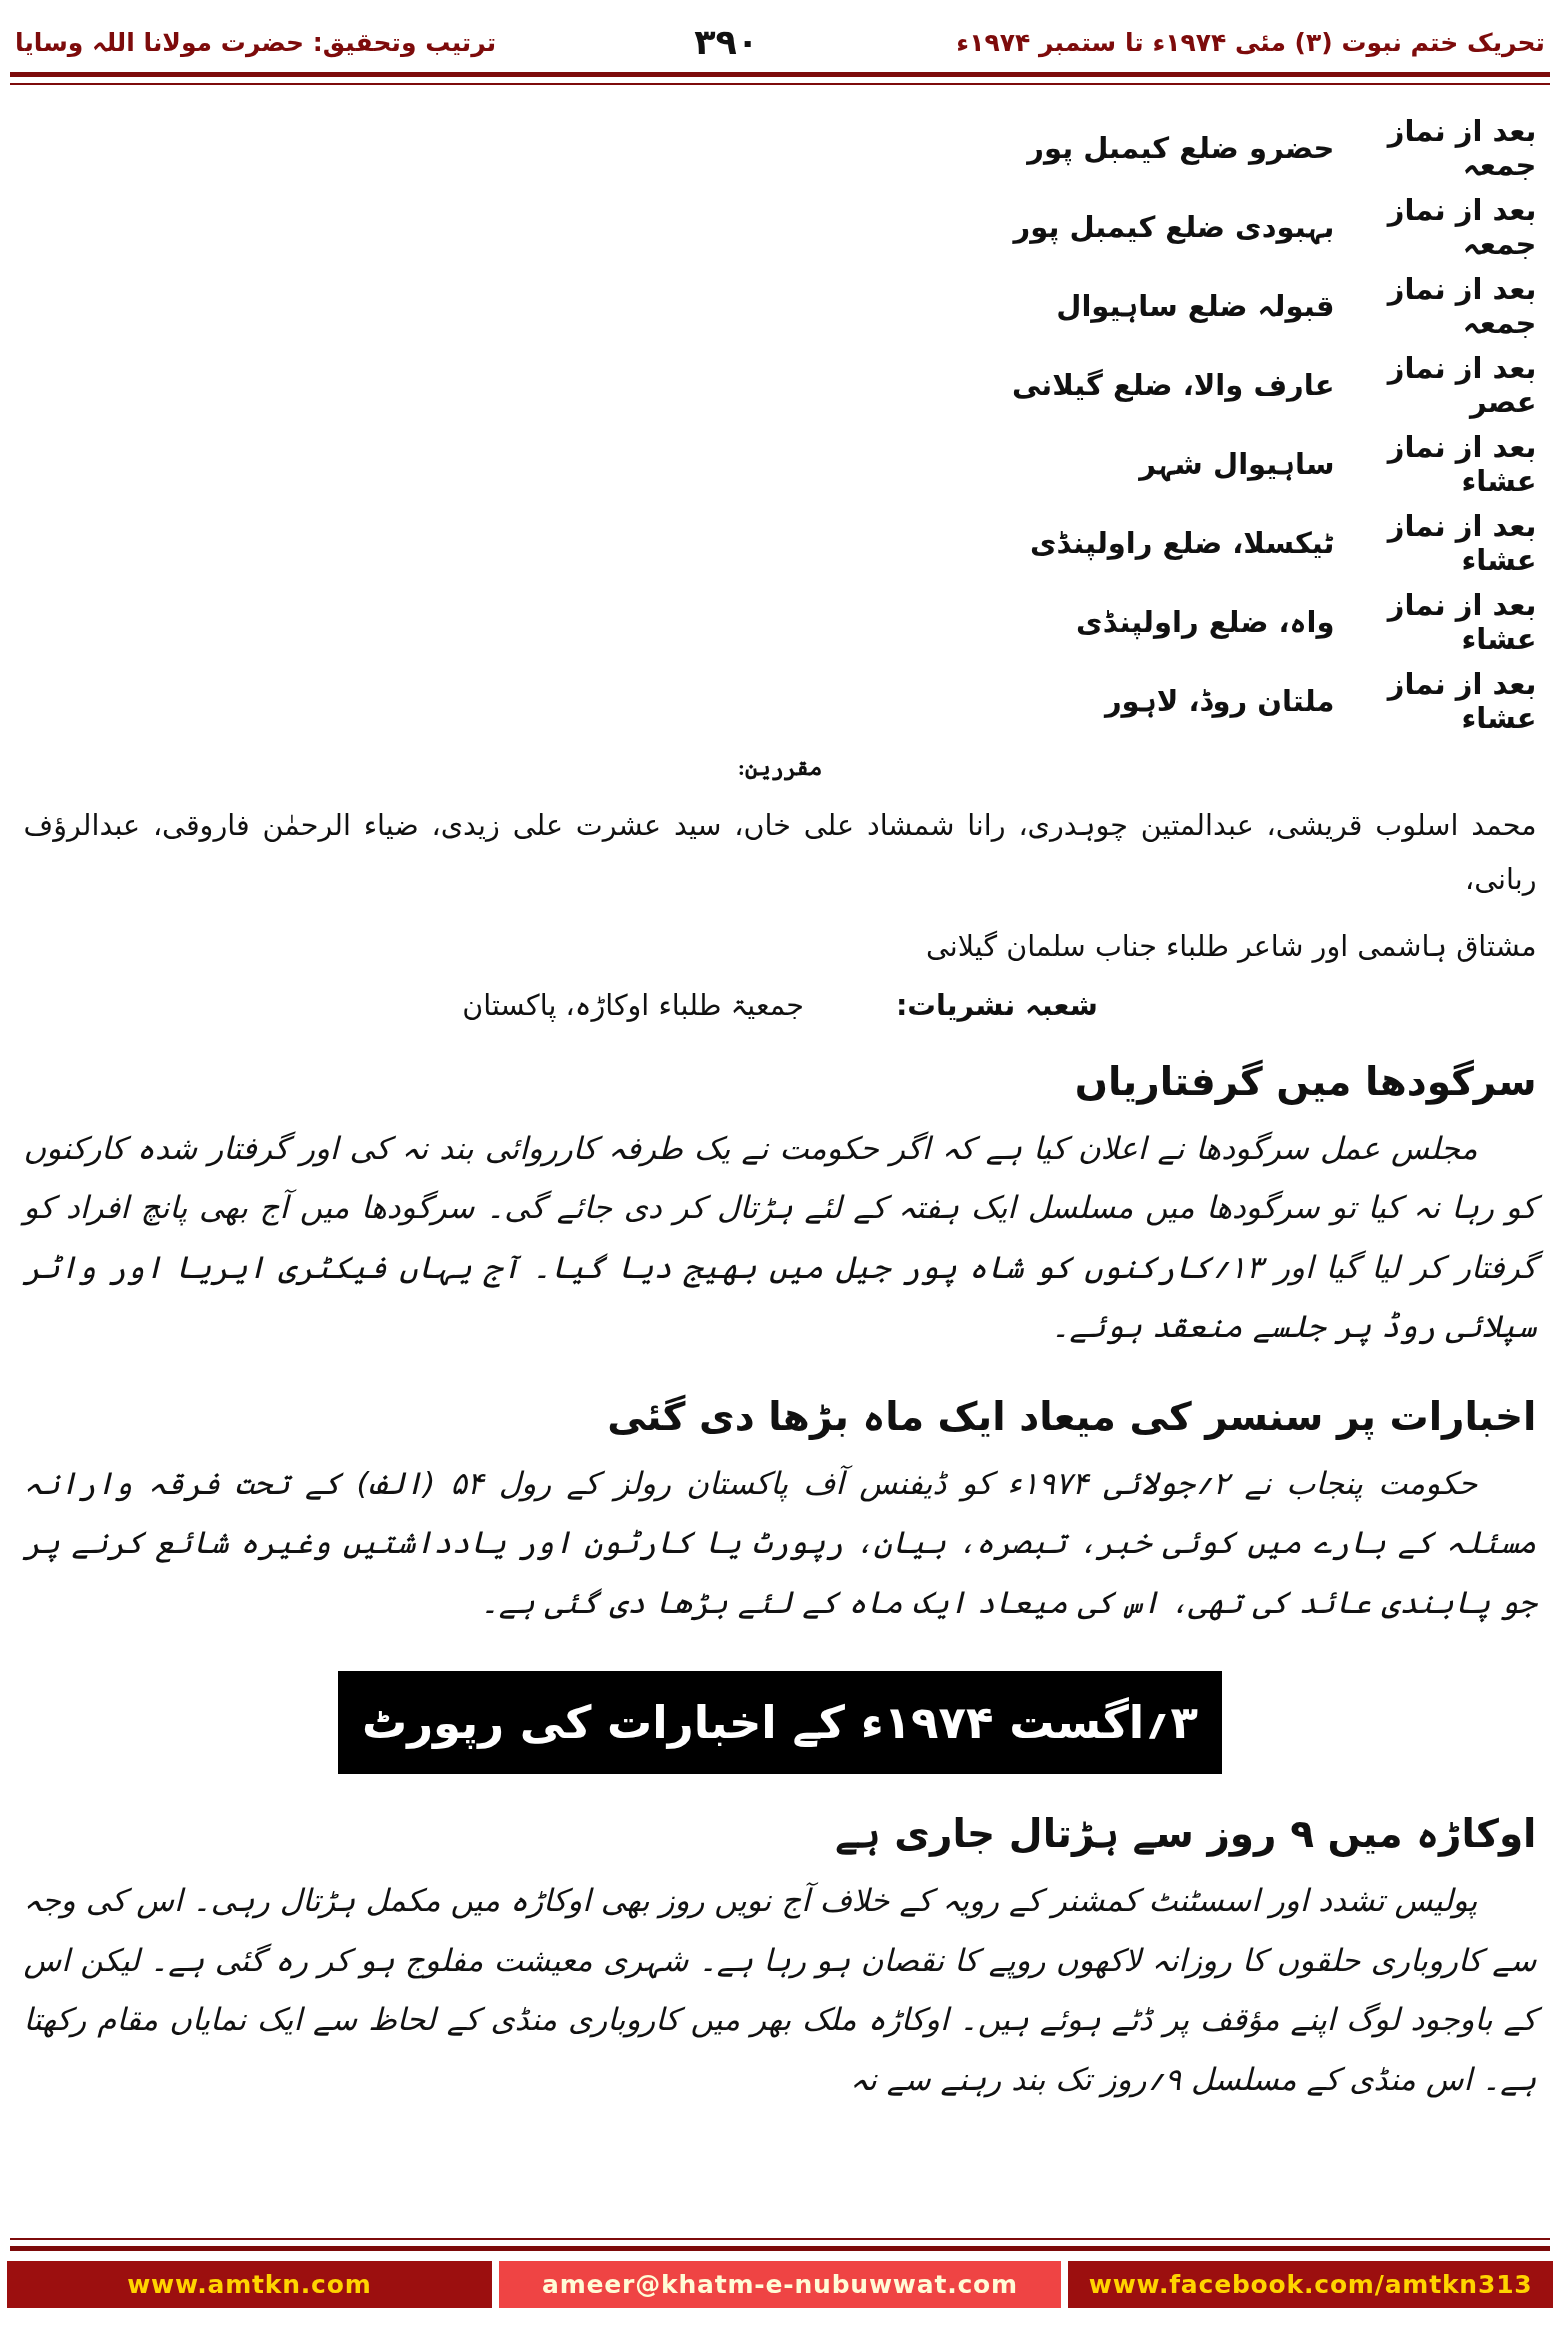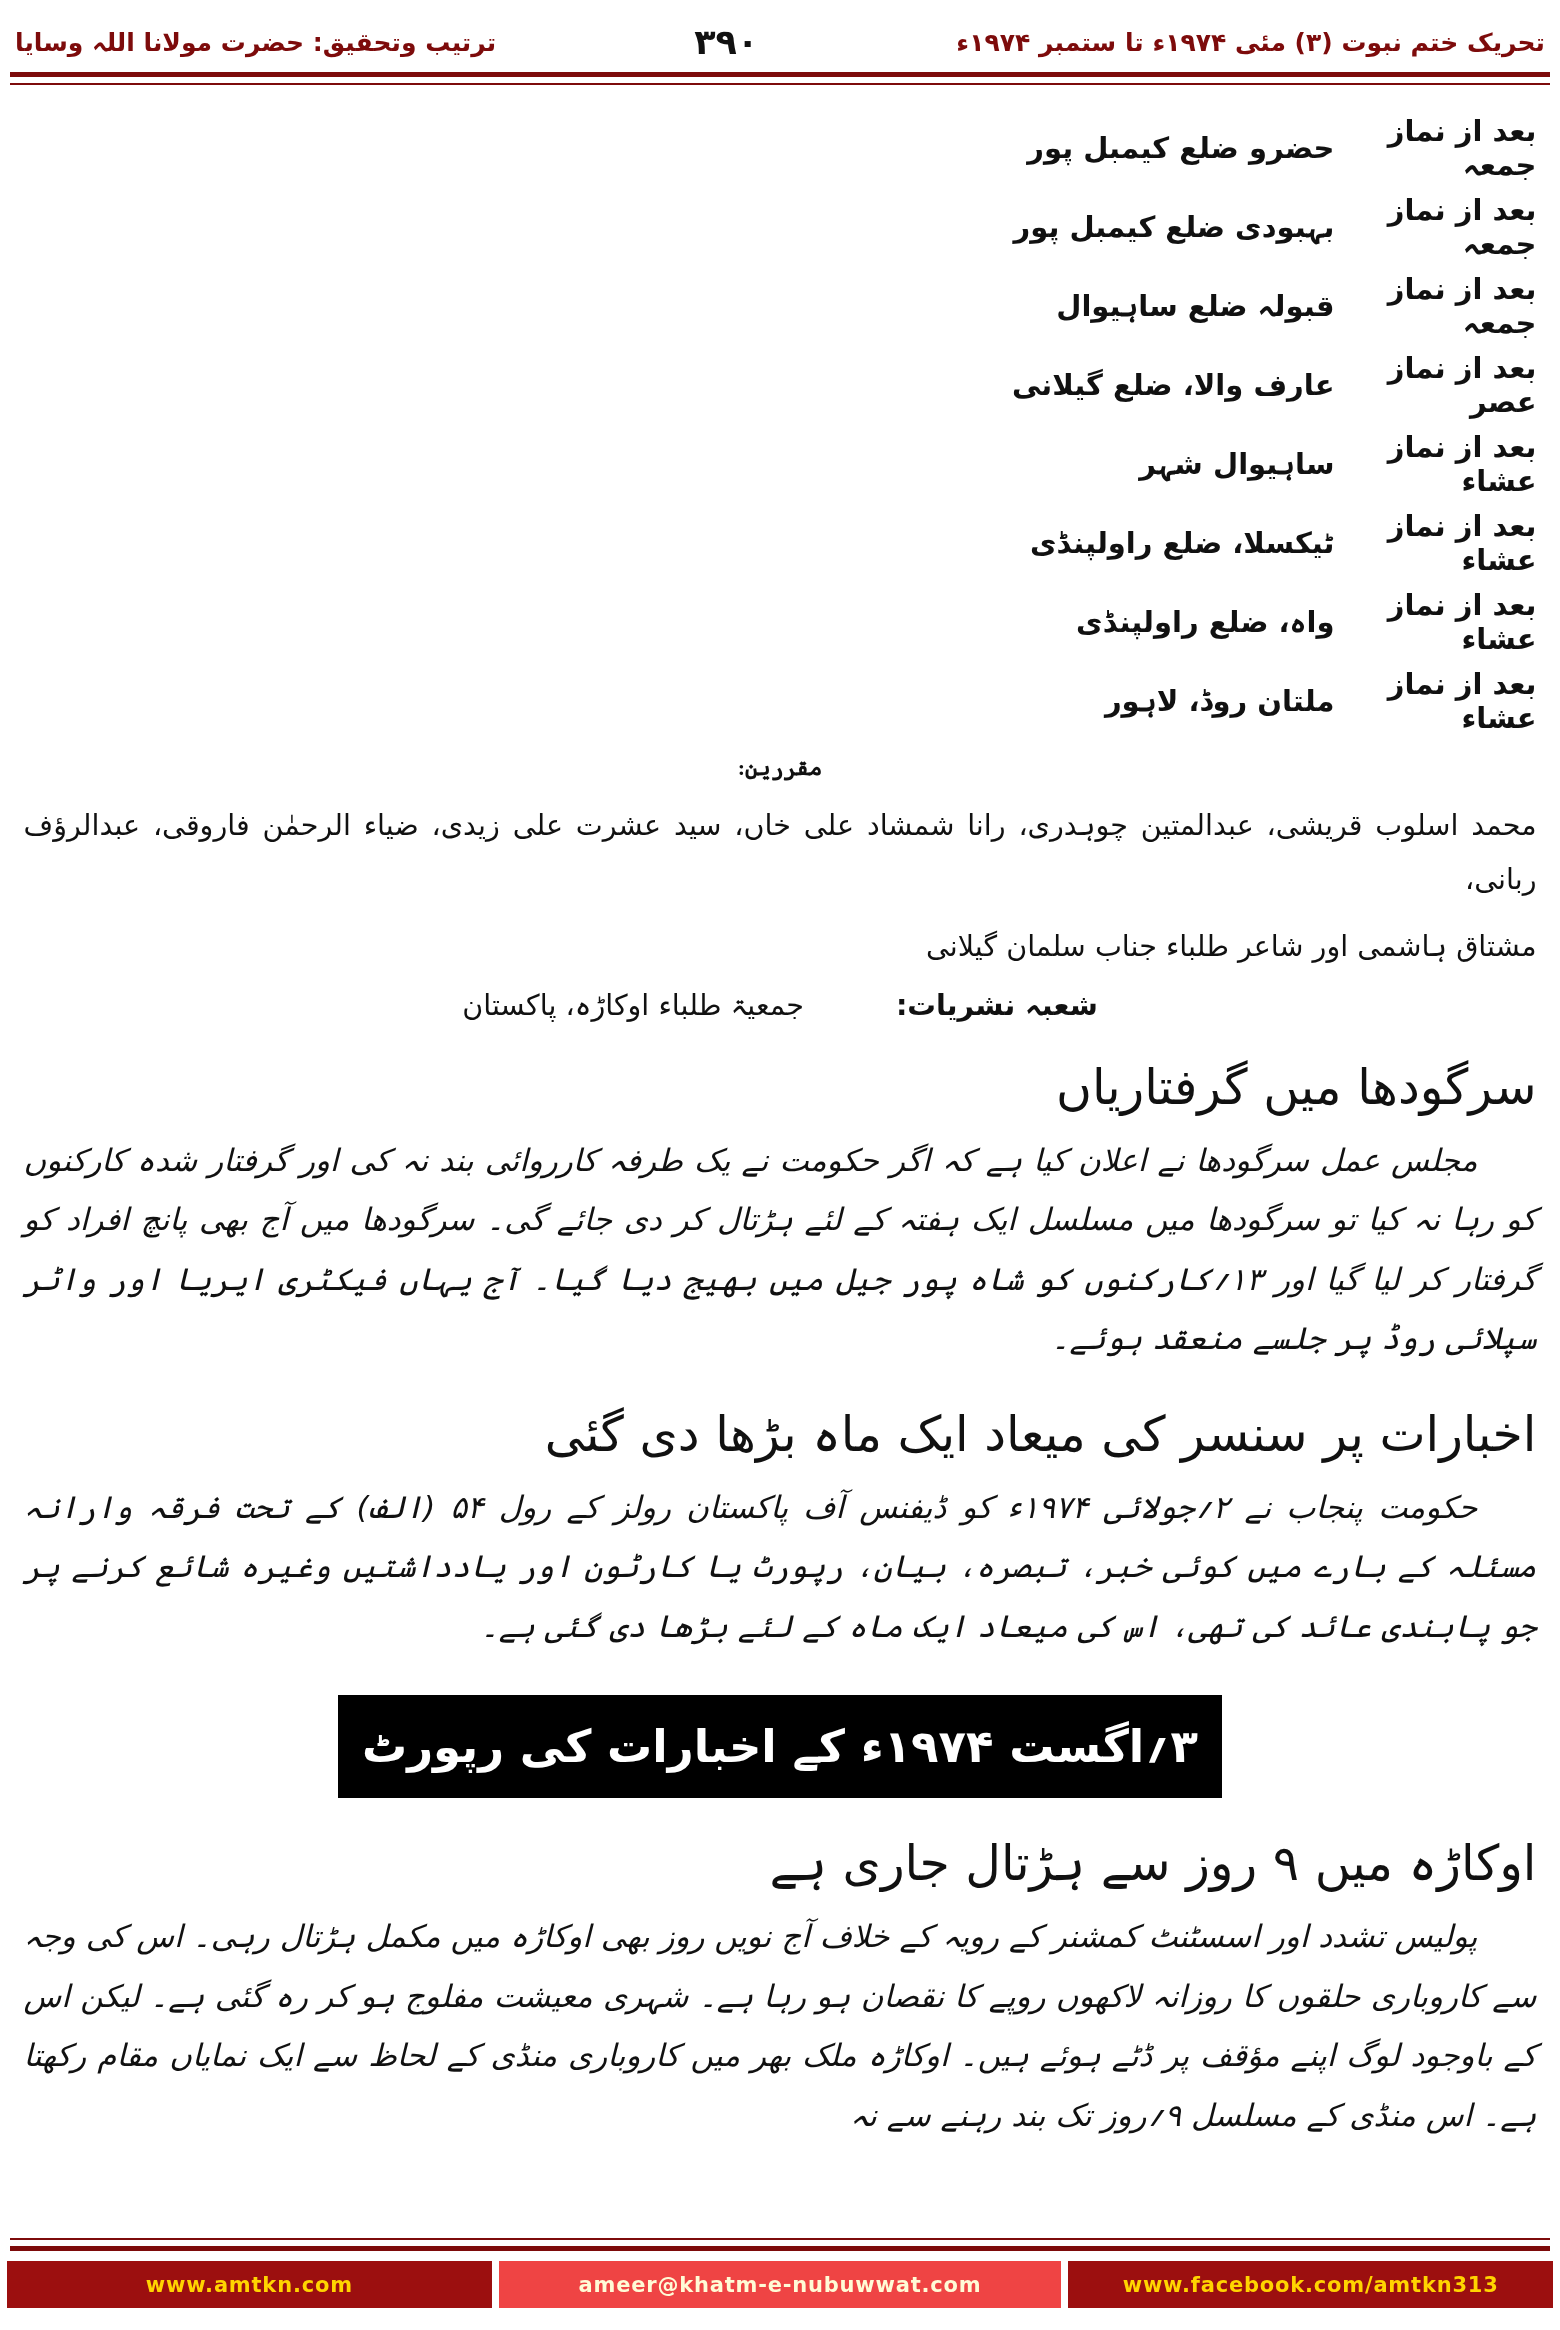"سرگودھا میں گرفتاریاں" .section-heading { font-size: 49px -> 39px; font-weight: normal -> bold }
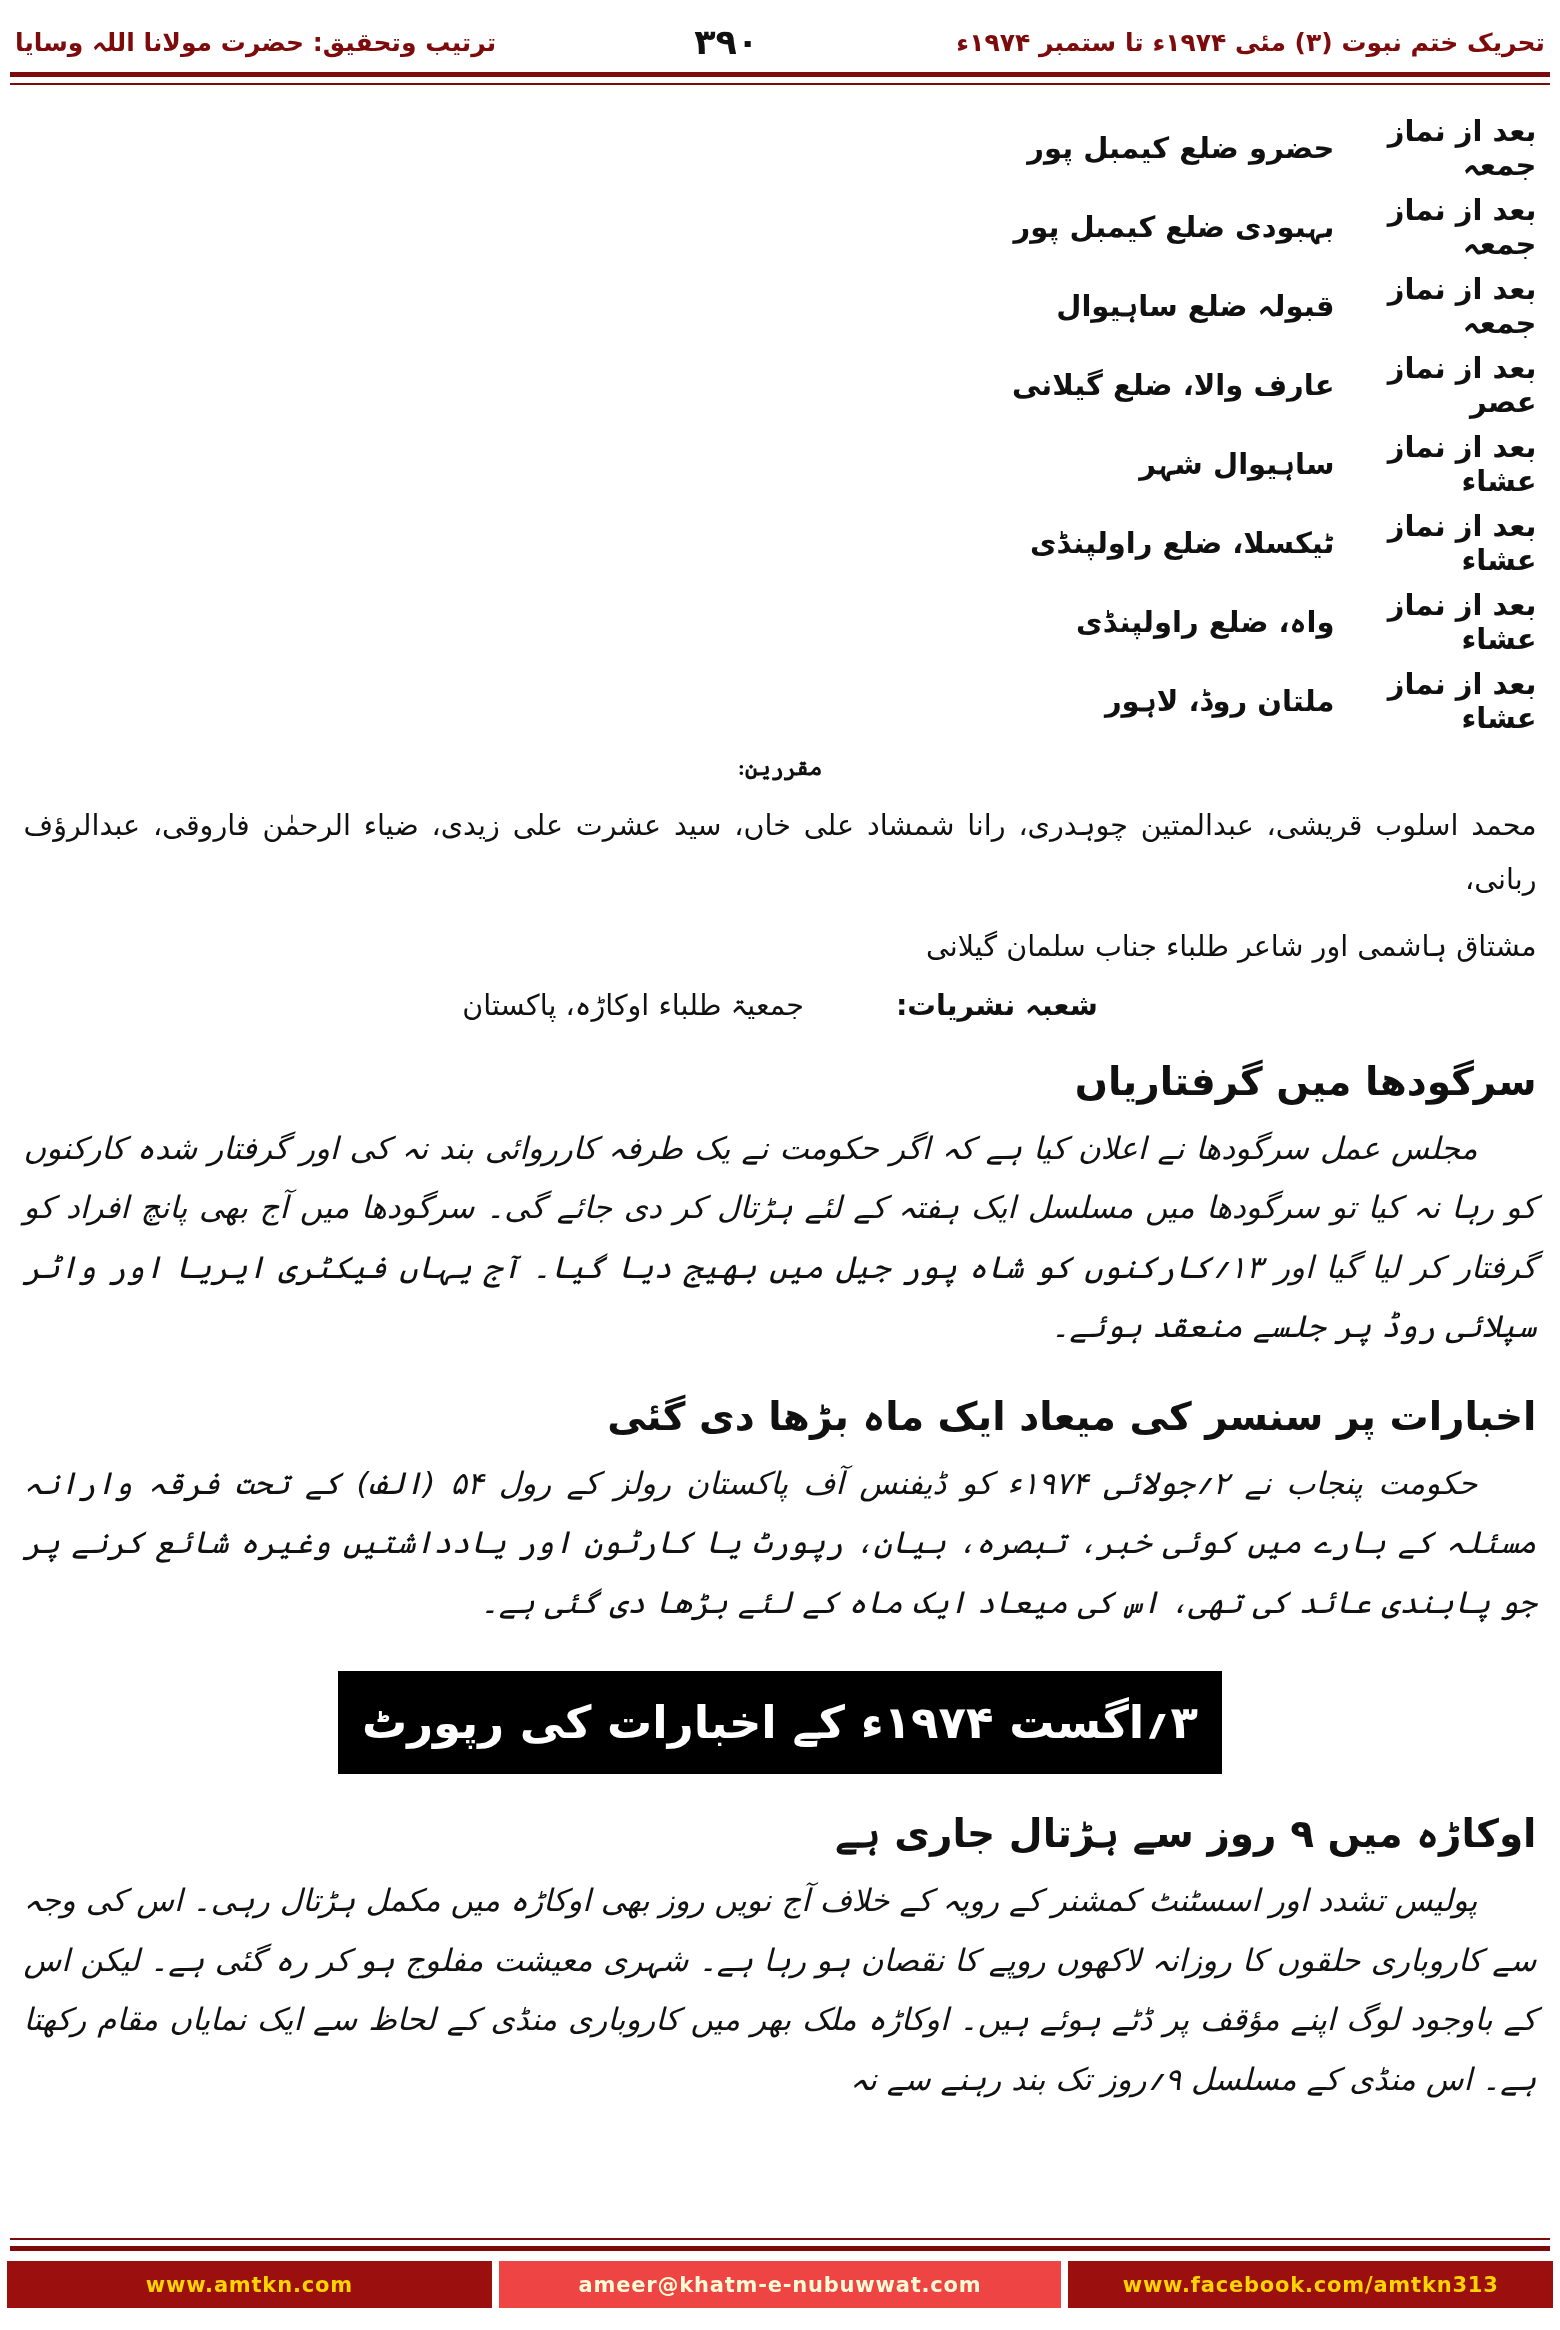"www.amtkn.com" .footer-bar { font-size: 21px -> 25px }
